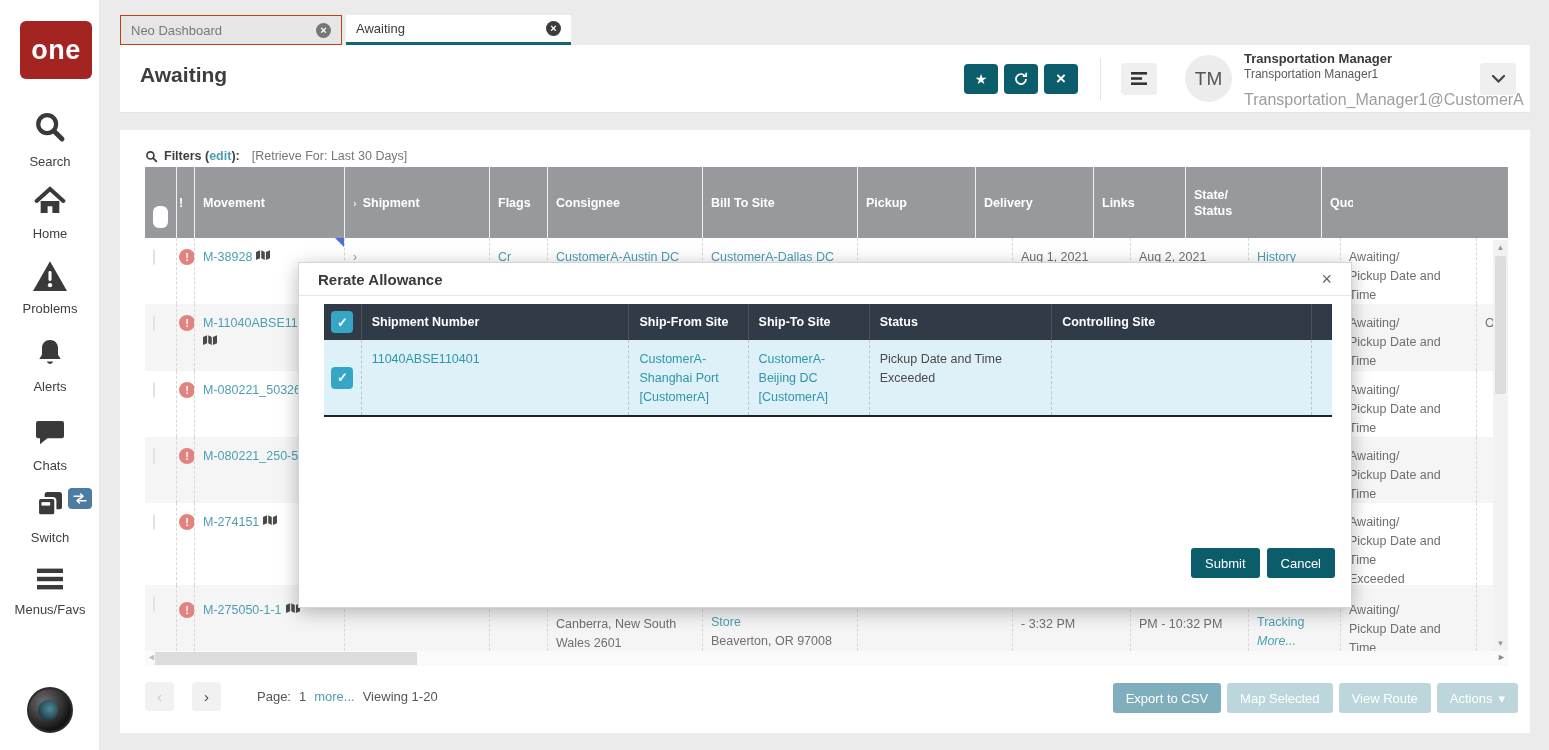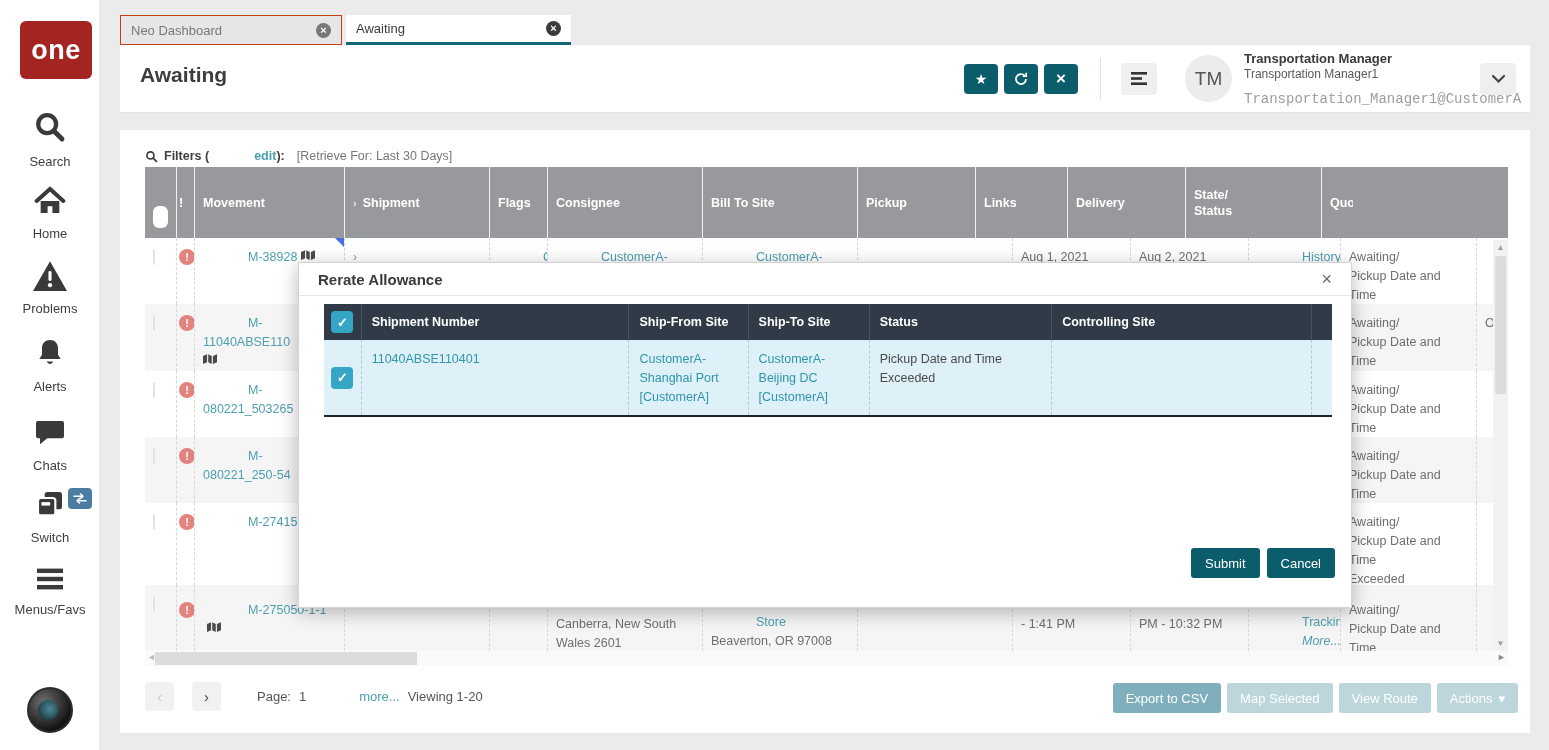"Transportation_Manager1@CustomerA" .user-email { font-family: Liberation Mono, monospace -> none; font-size: 14px -> 16px }
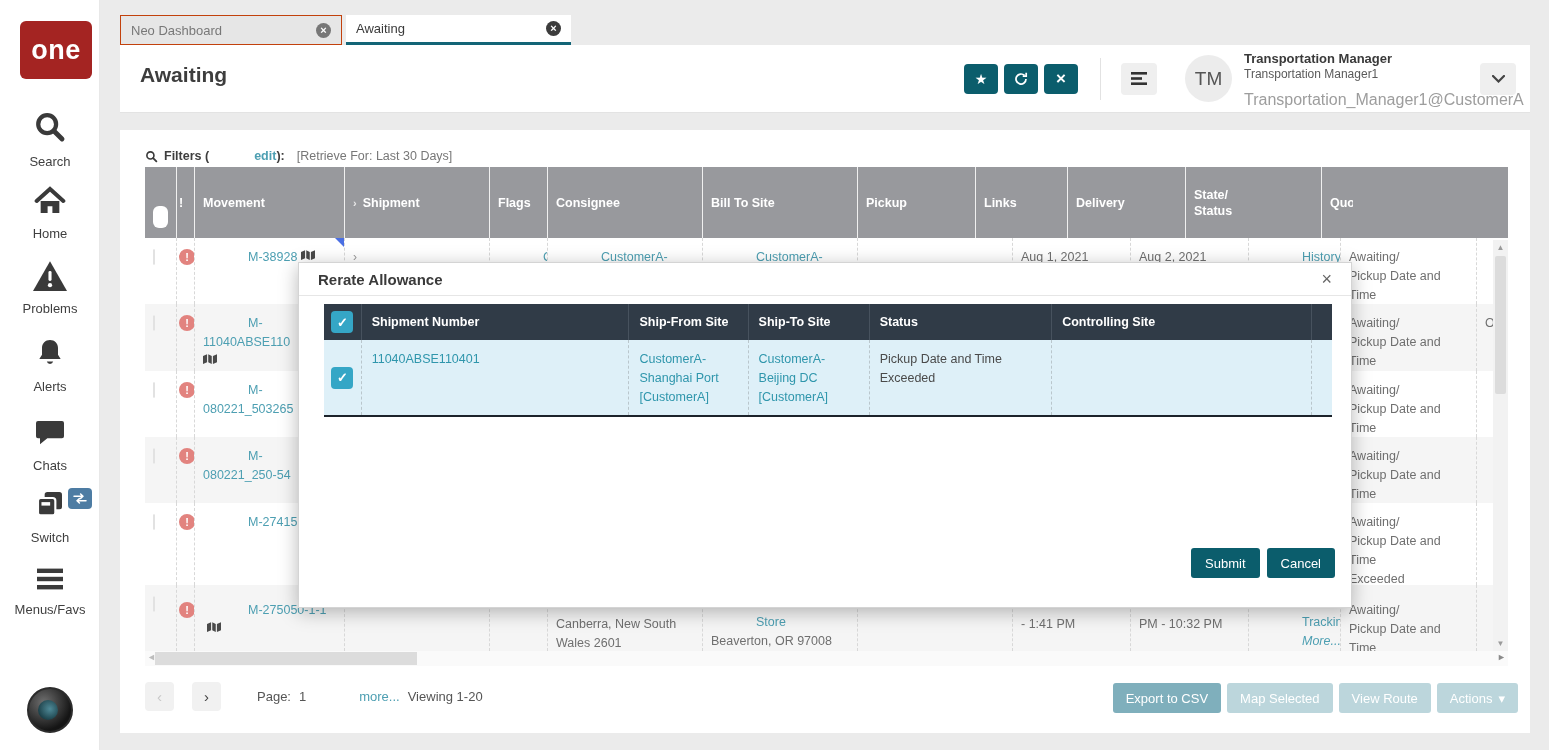"edit" .link { margin-left: 45px -> none }
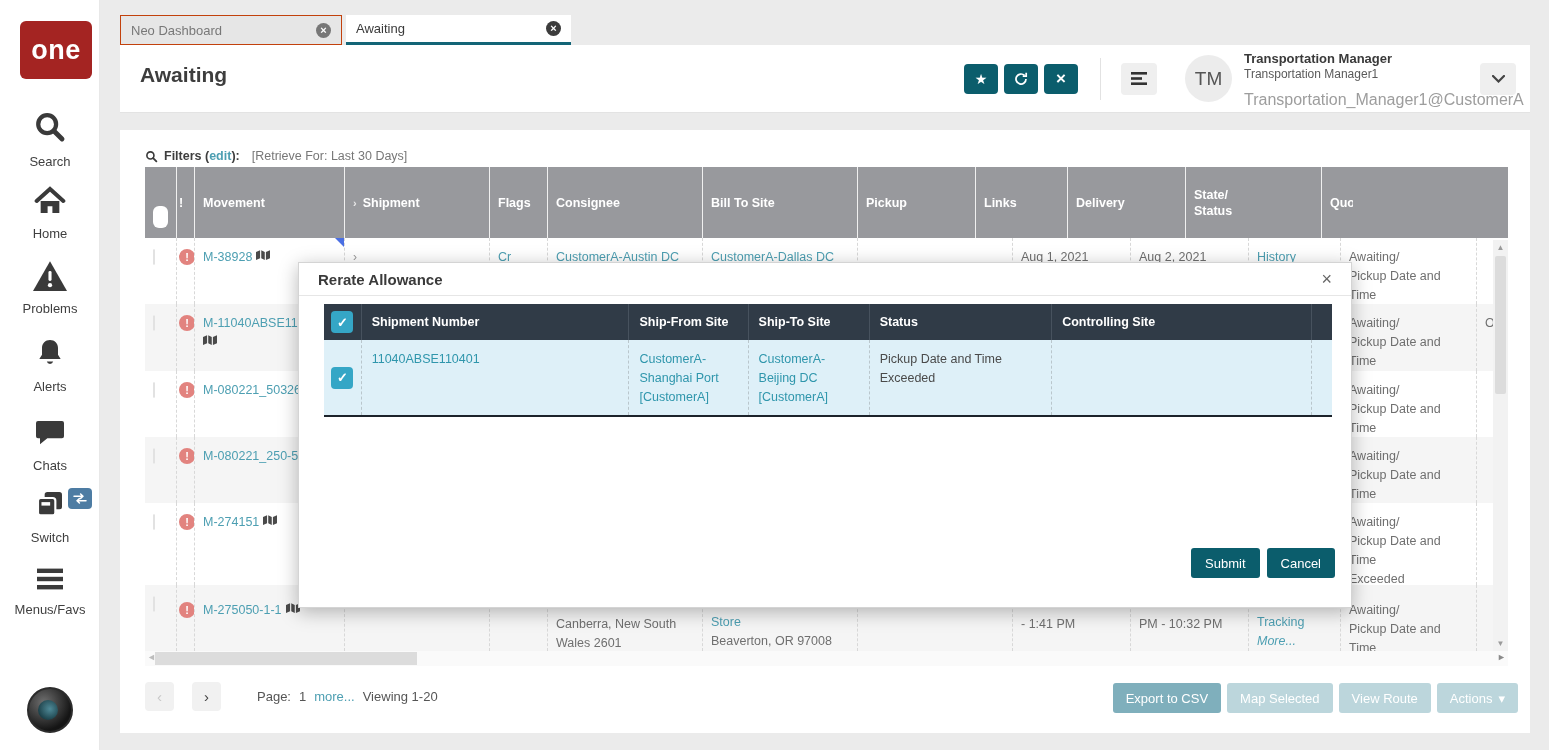"Links" div.cell { order: before "Delivery" -> after "Delivery" }
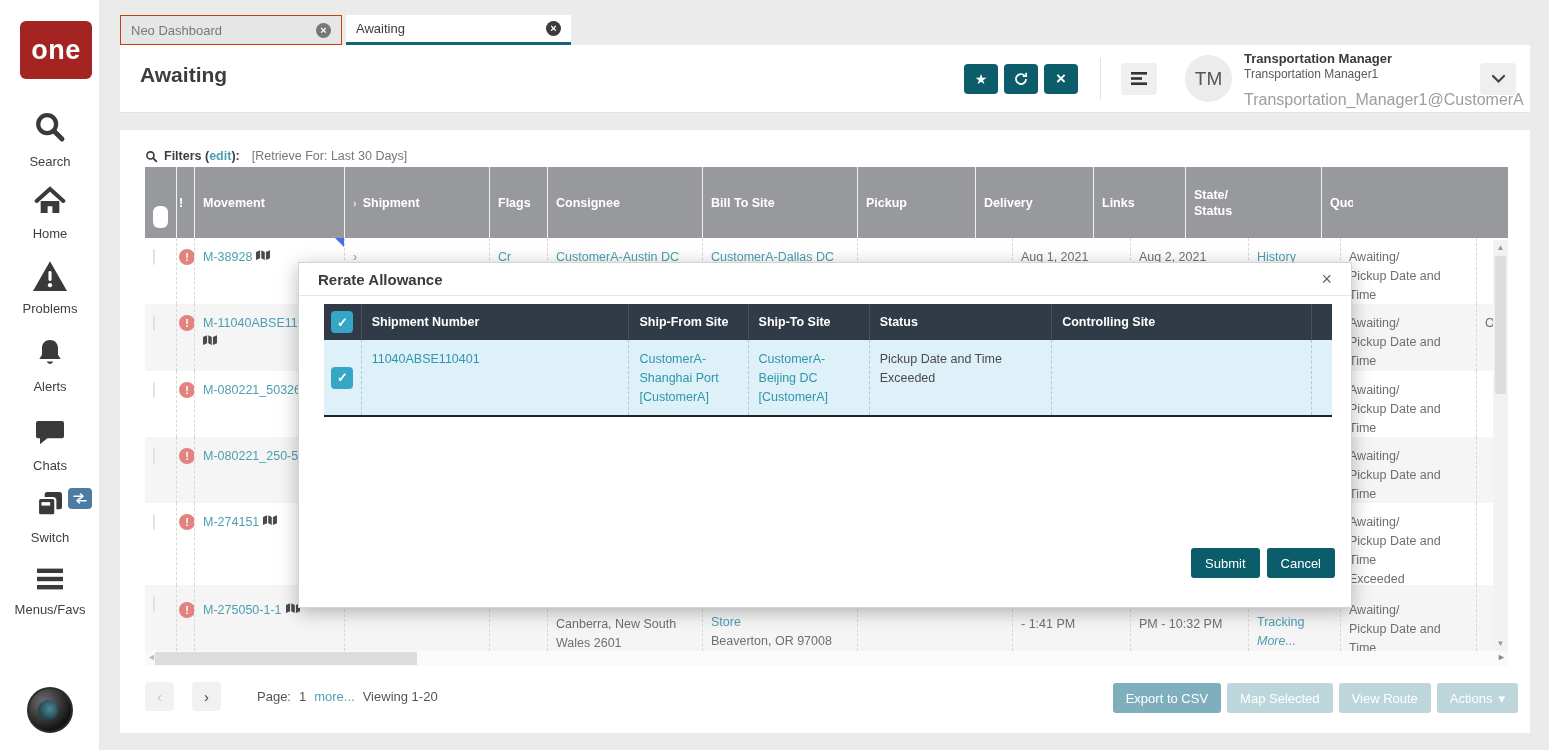"- 1:41 PM" span { text: 1:41 -> 3:32 }
